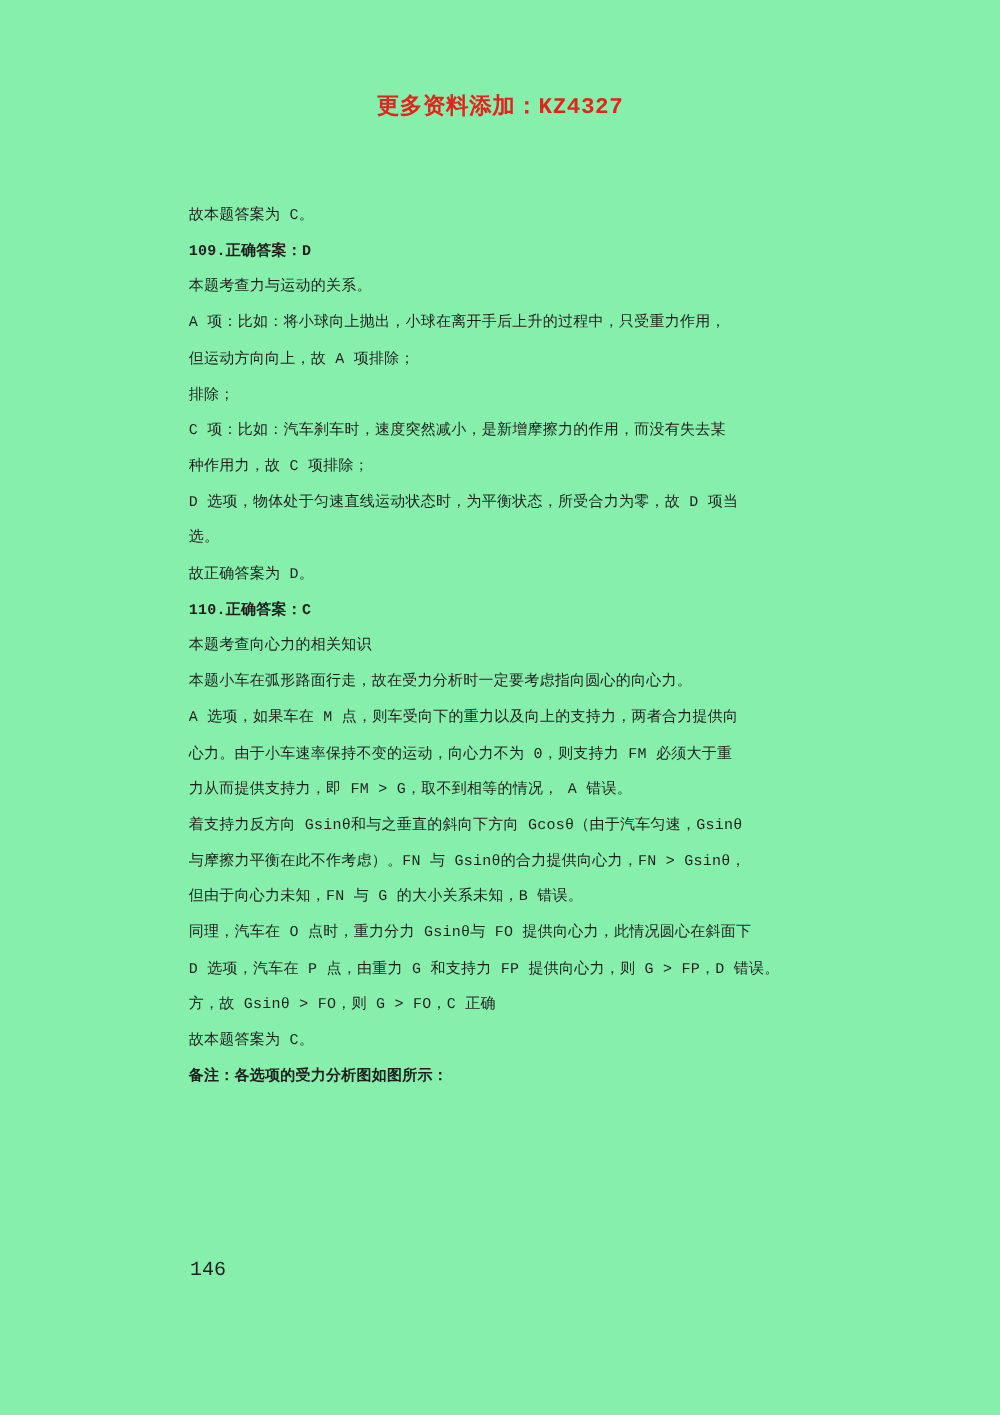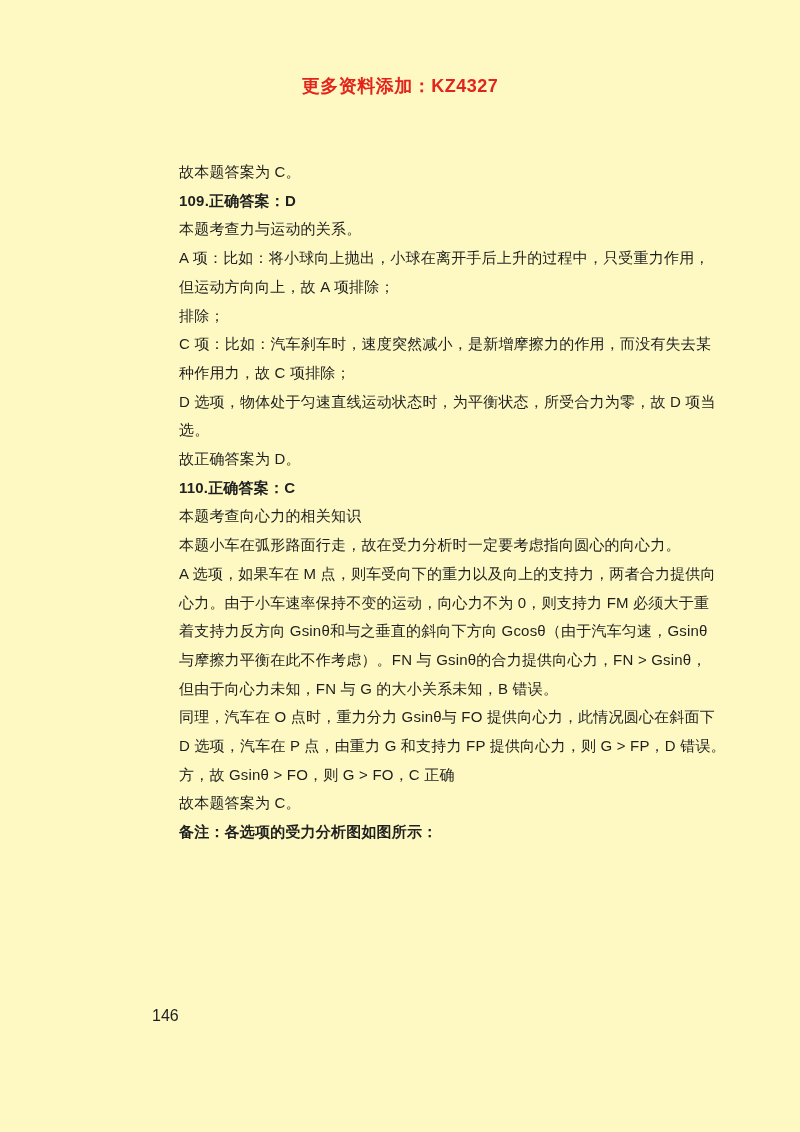"更多资料添加：KZ4327" .page { background: #fef9c3 -> #86efac; font-family: none -> Liberation Mono, monospace }
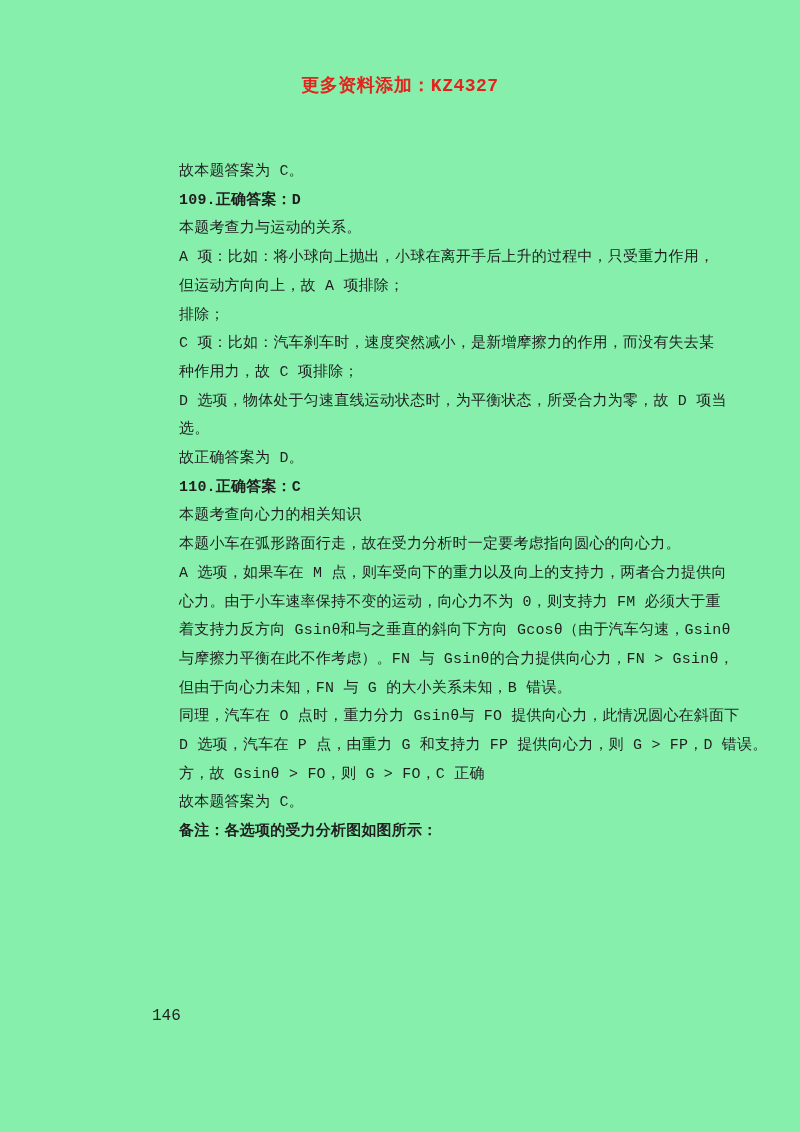"故本题答案为 C。" .content .line { font-size: 15px -> 12px; margin-left: 28px -> none }
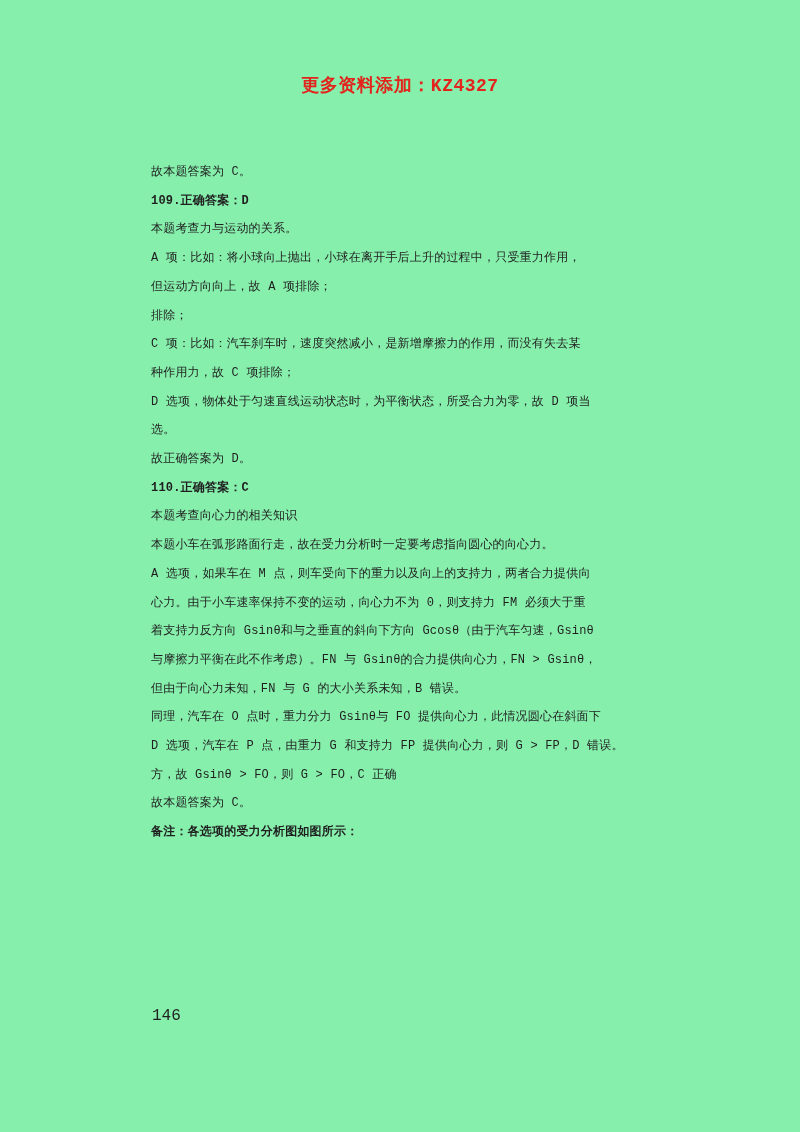"力从而提供支持力，即 FM > G，取不到相等的情况， A" div.line { html: none -> <div>力从而提供支持力，即 FM &gt; G，取不到相等的情况， A 错误。</div> }
